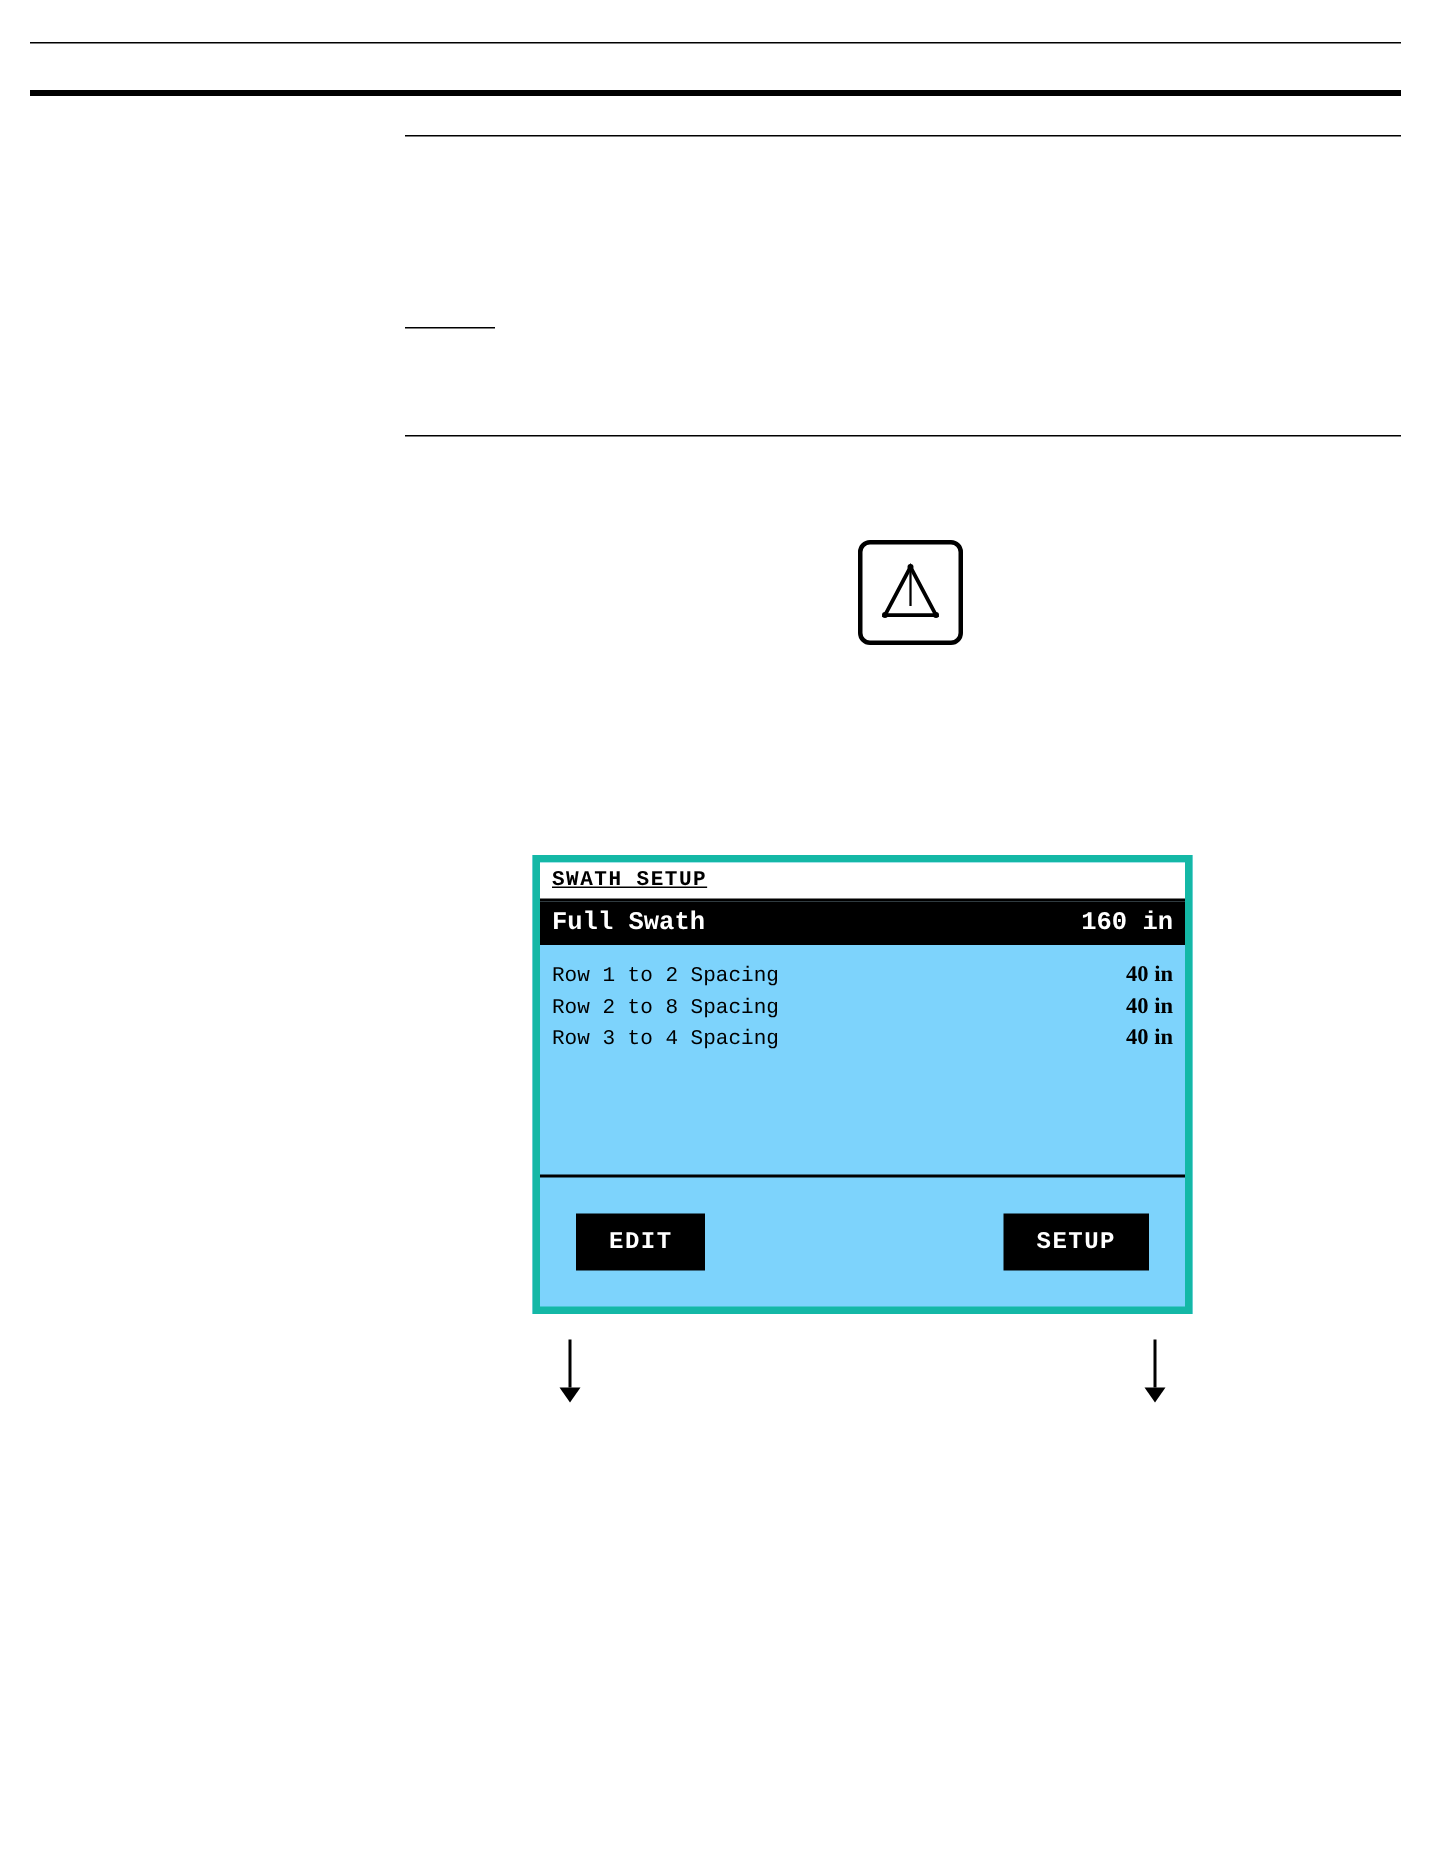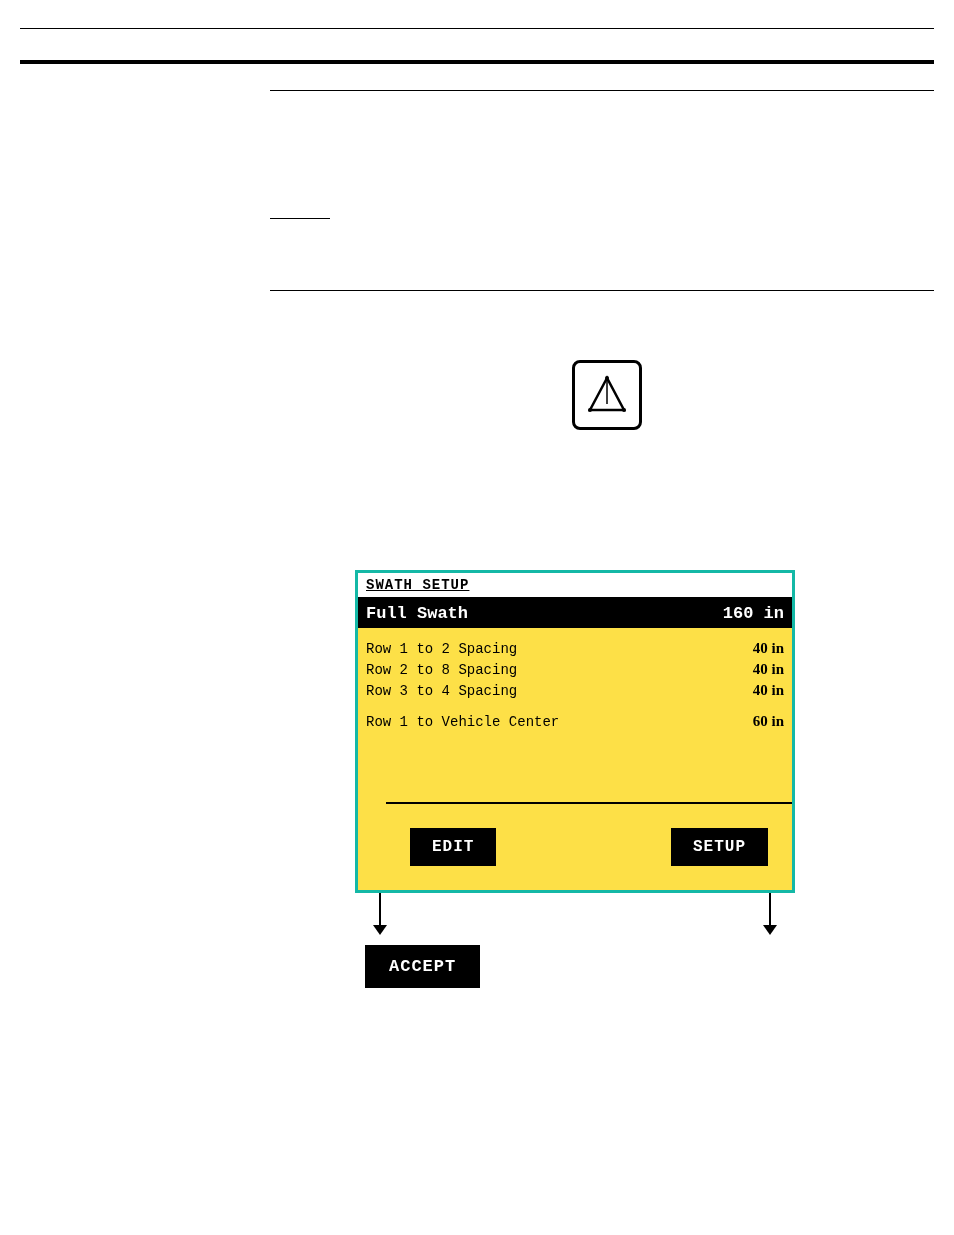"SWATH SETUP" .dialog { background: #fde047 -> #7dd3fc; border: 3px solid #14b8a6 -> 5px solid #14b8a6 }
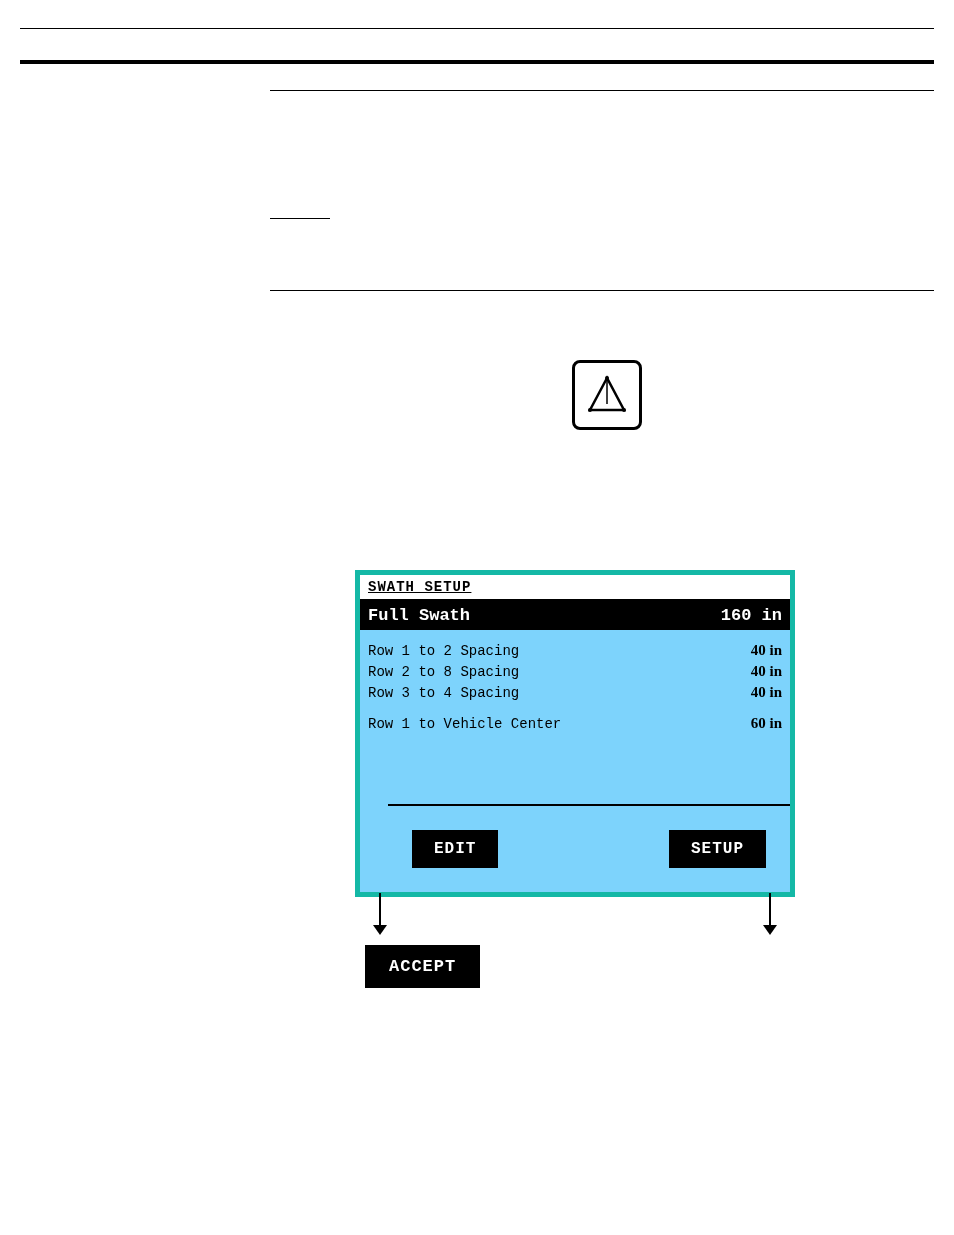"Row 1 to Vehicle Center" div.dialog-row { html: <div> <span>Row 1 to Vehicle Center</span> <span>60 in</span> </div> -> none }
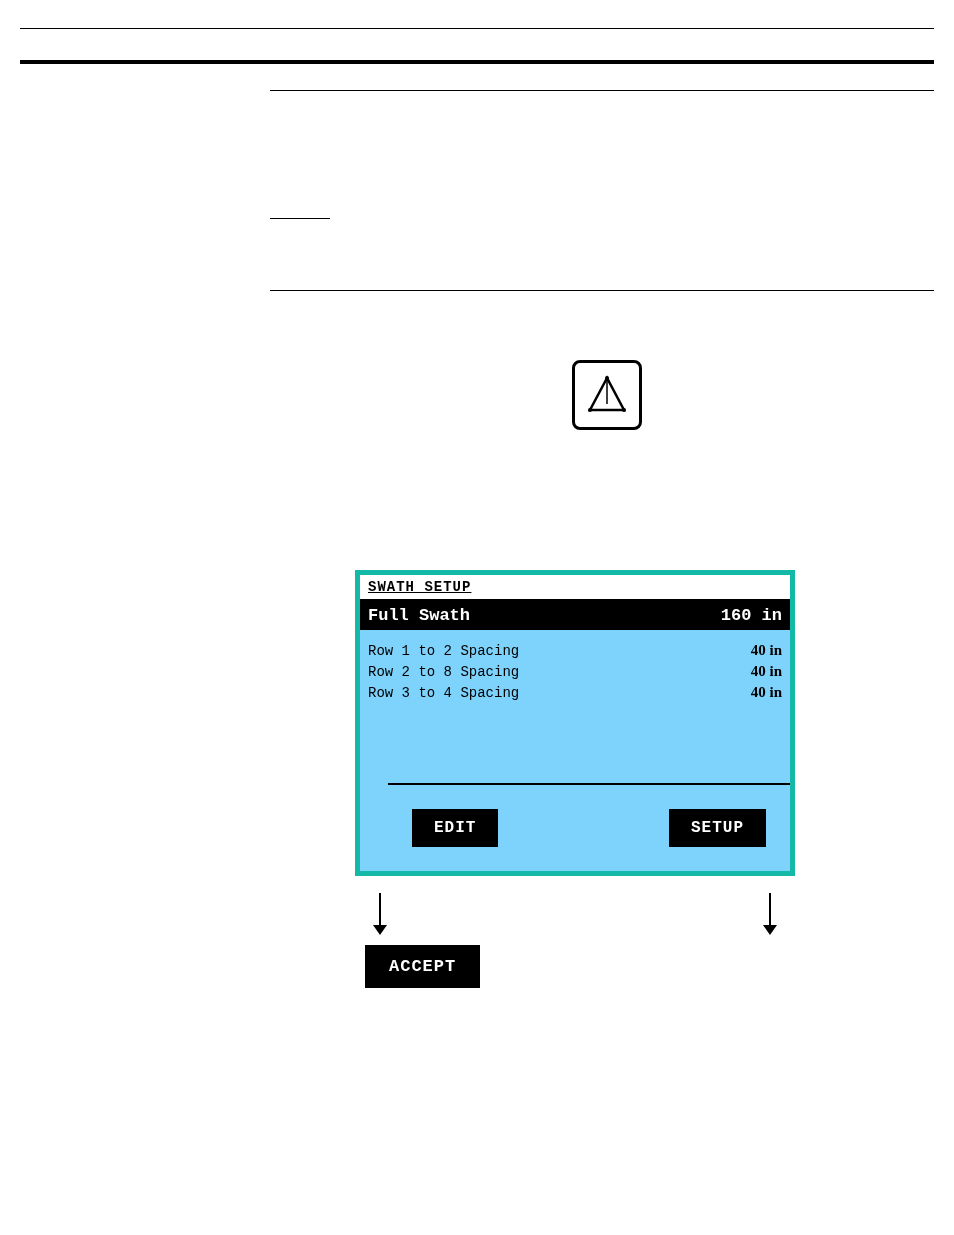"EDIT" .dialog-buttons { margin-left: 28px -> none }
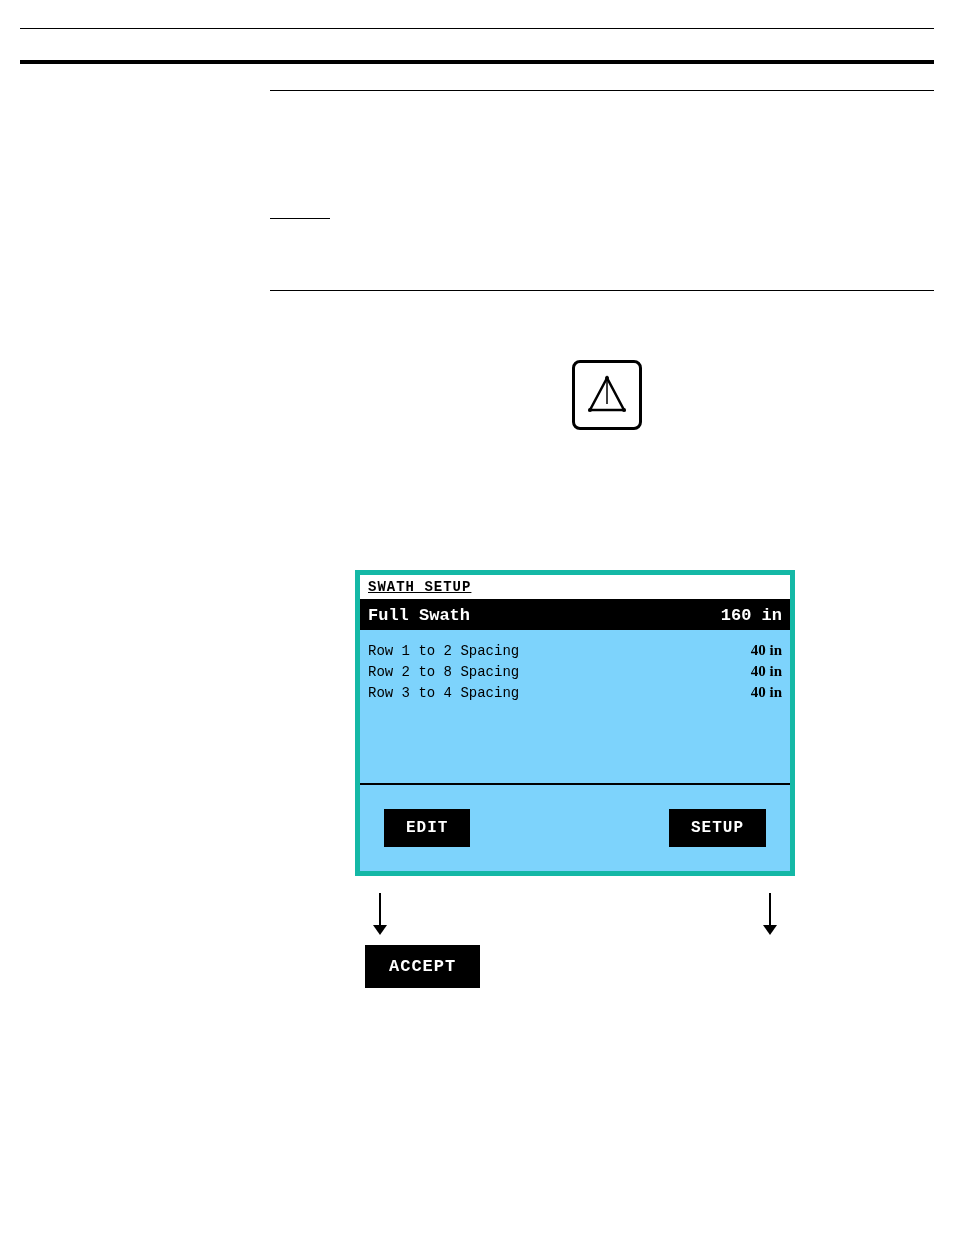"ACCEPT" button.bottom-btn { html: <button>ACCEPT</button> -> none }
